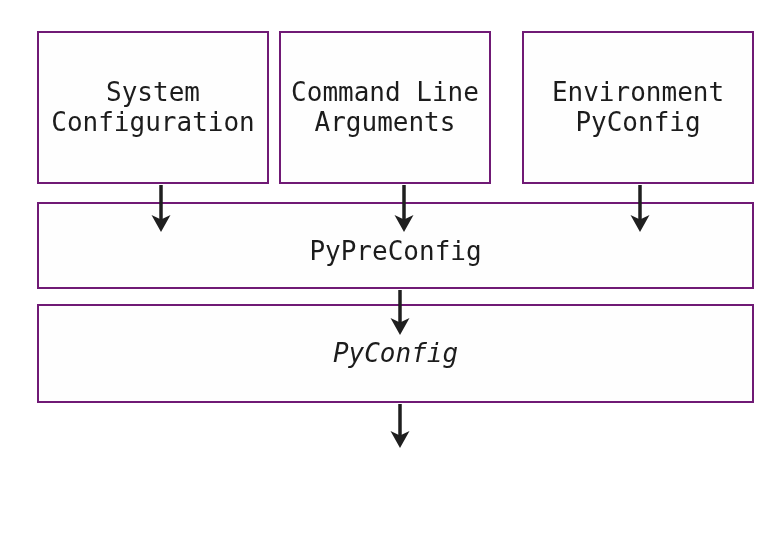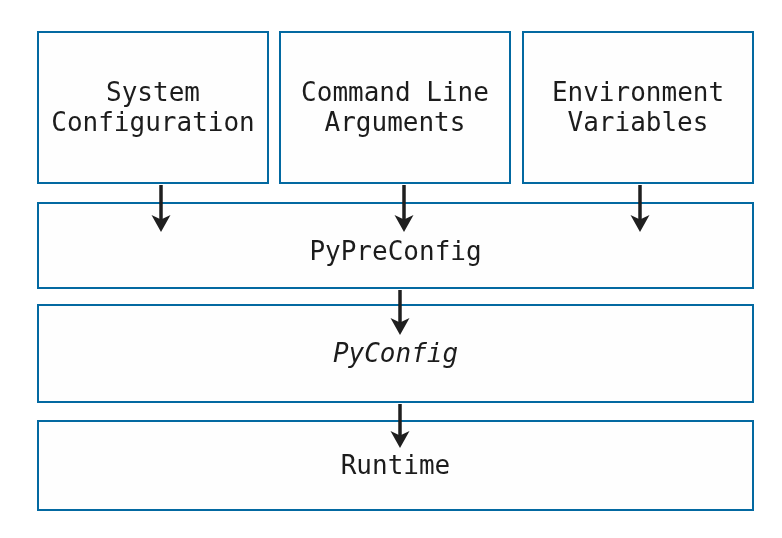"System" .box { border: 2px solid #0369a1 -> 2px solid #701a75 }
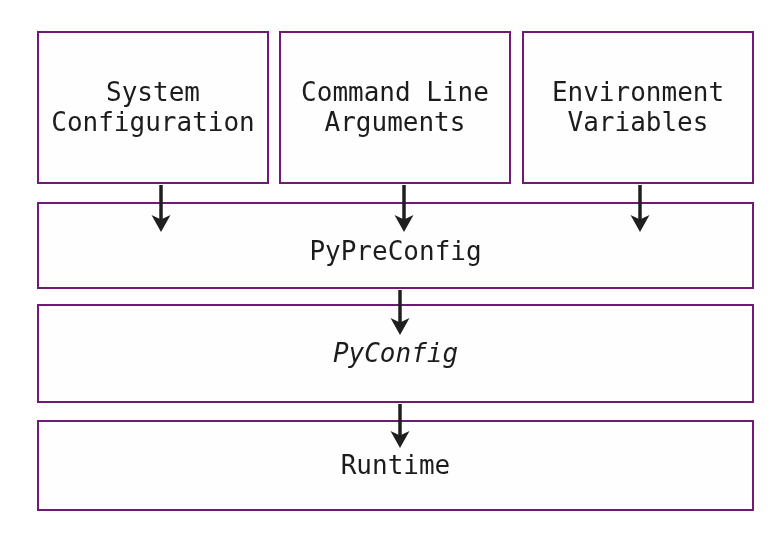"Command Line" .src-2 { width: 232px -> 212px }
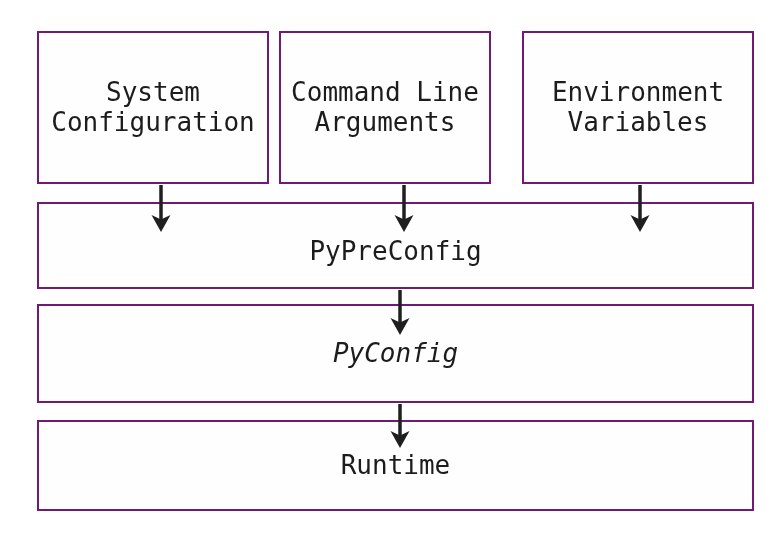"Environment" span.label { text: Variables -> PyConfig }
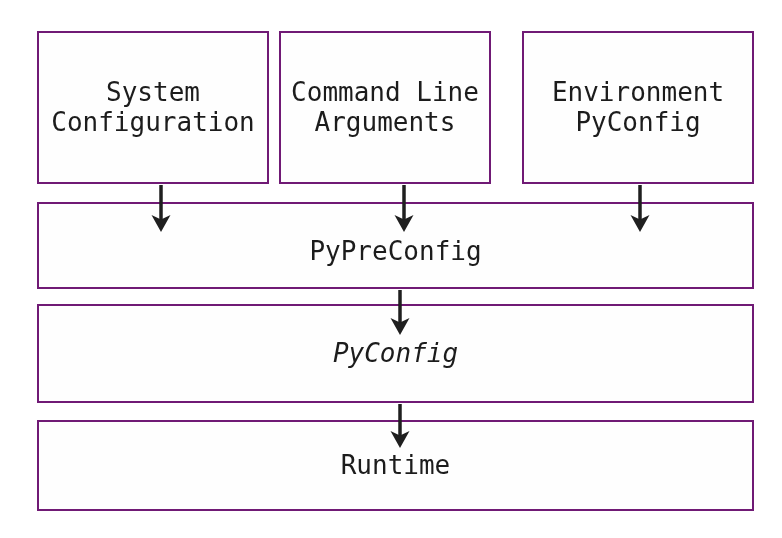"Runtime" div.box { html: <div> <span>Runtime</span> </div> -> none }
